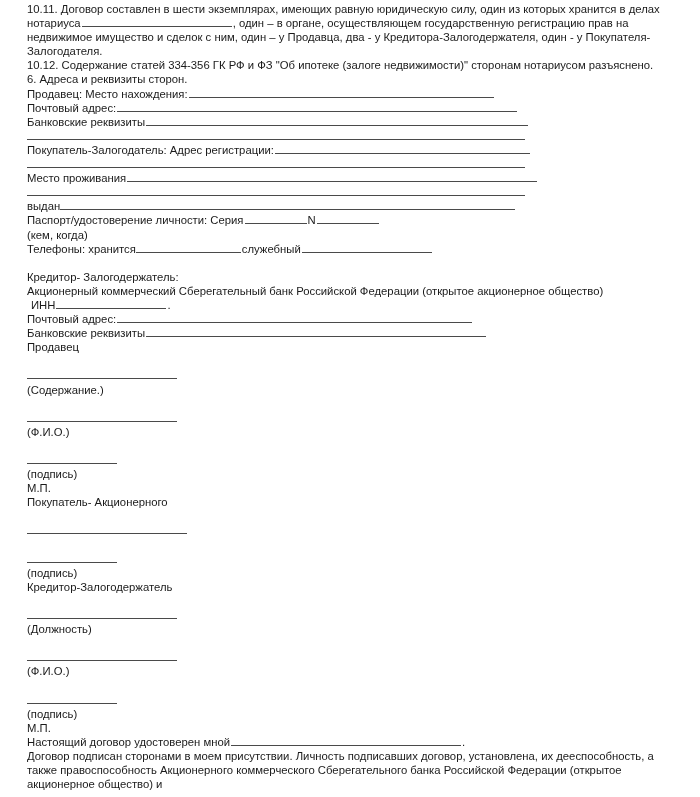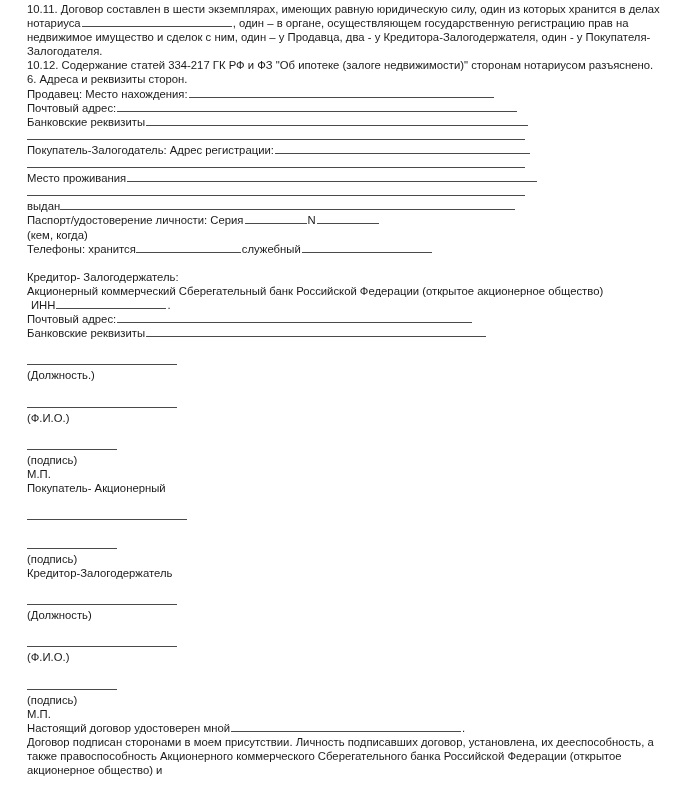"10.12. Содержание статей 334-217 ГК" p.p { text: 334-217 -> 334-356 }
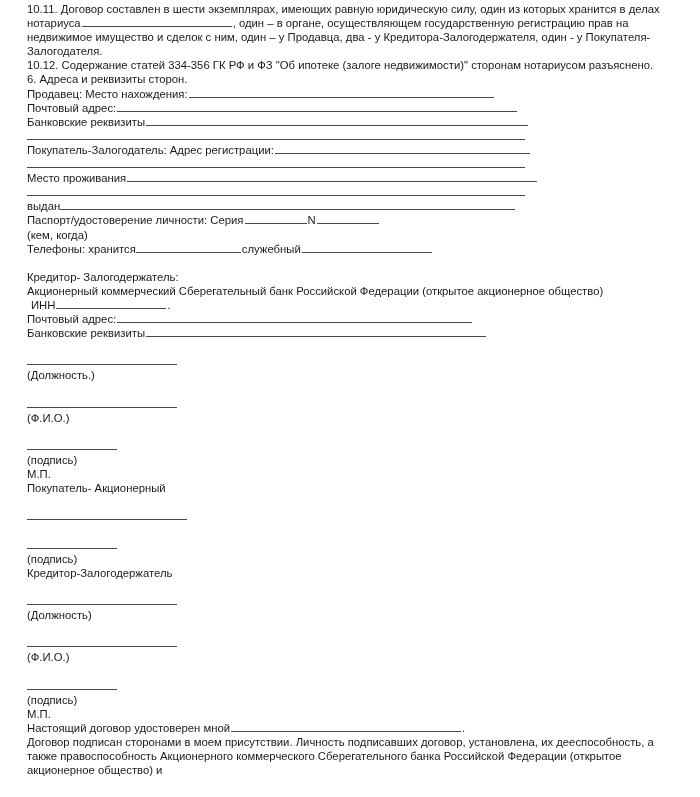"Продавец" p.p { html: none -> <p>Продавец</p> }
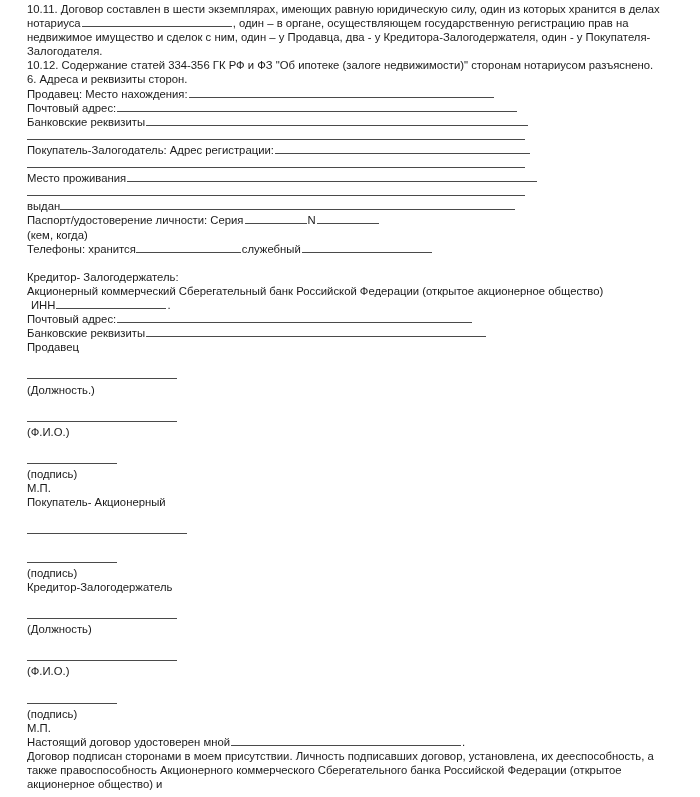"(Должность.)" p.p { text: Должность -> Содержание }
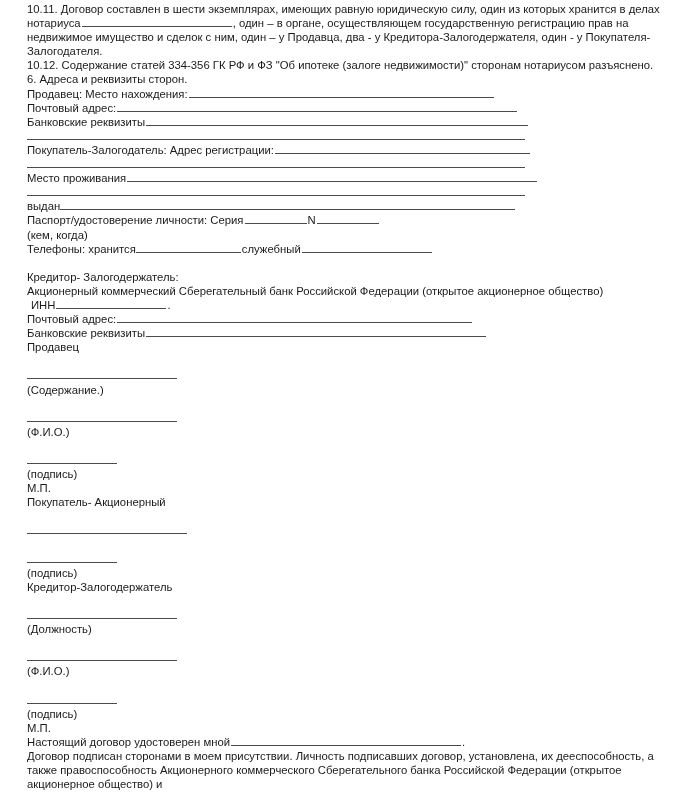"Покупатель- Акционерный" p.p { text: Акционерный -> Акционерного }
